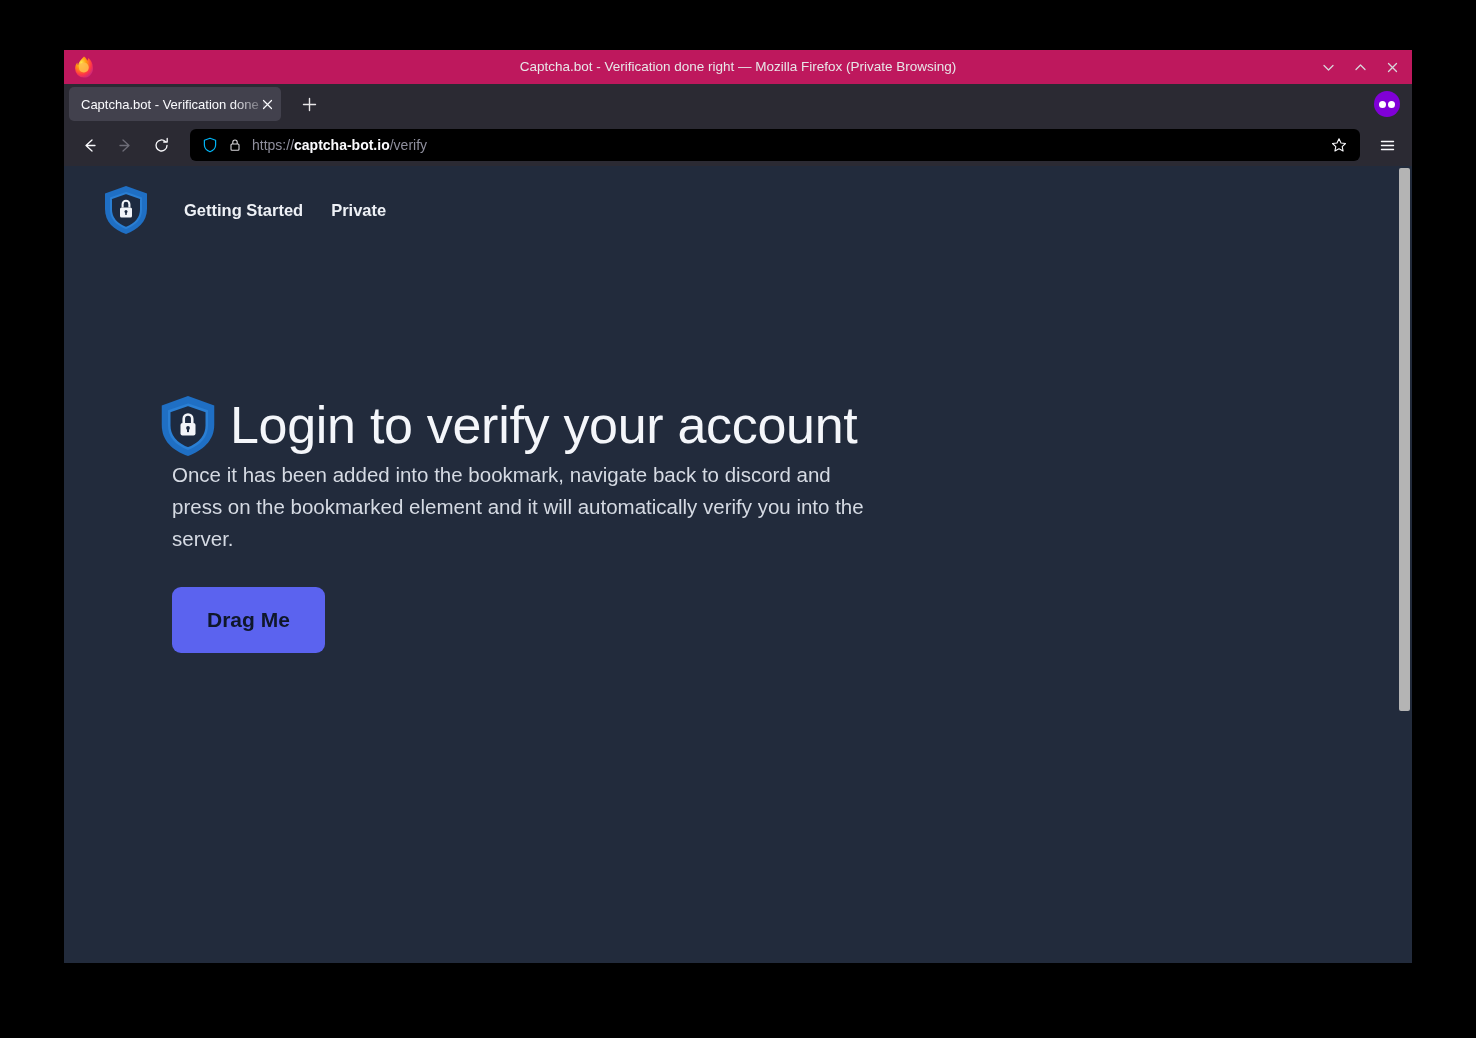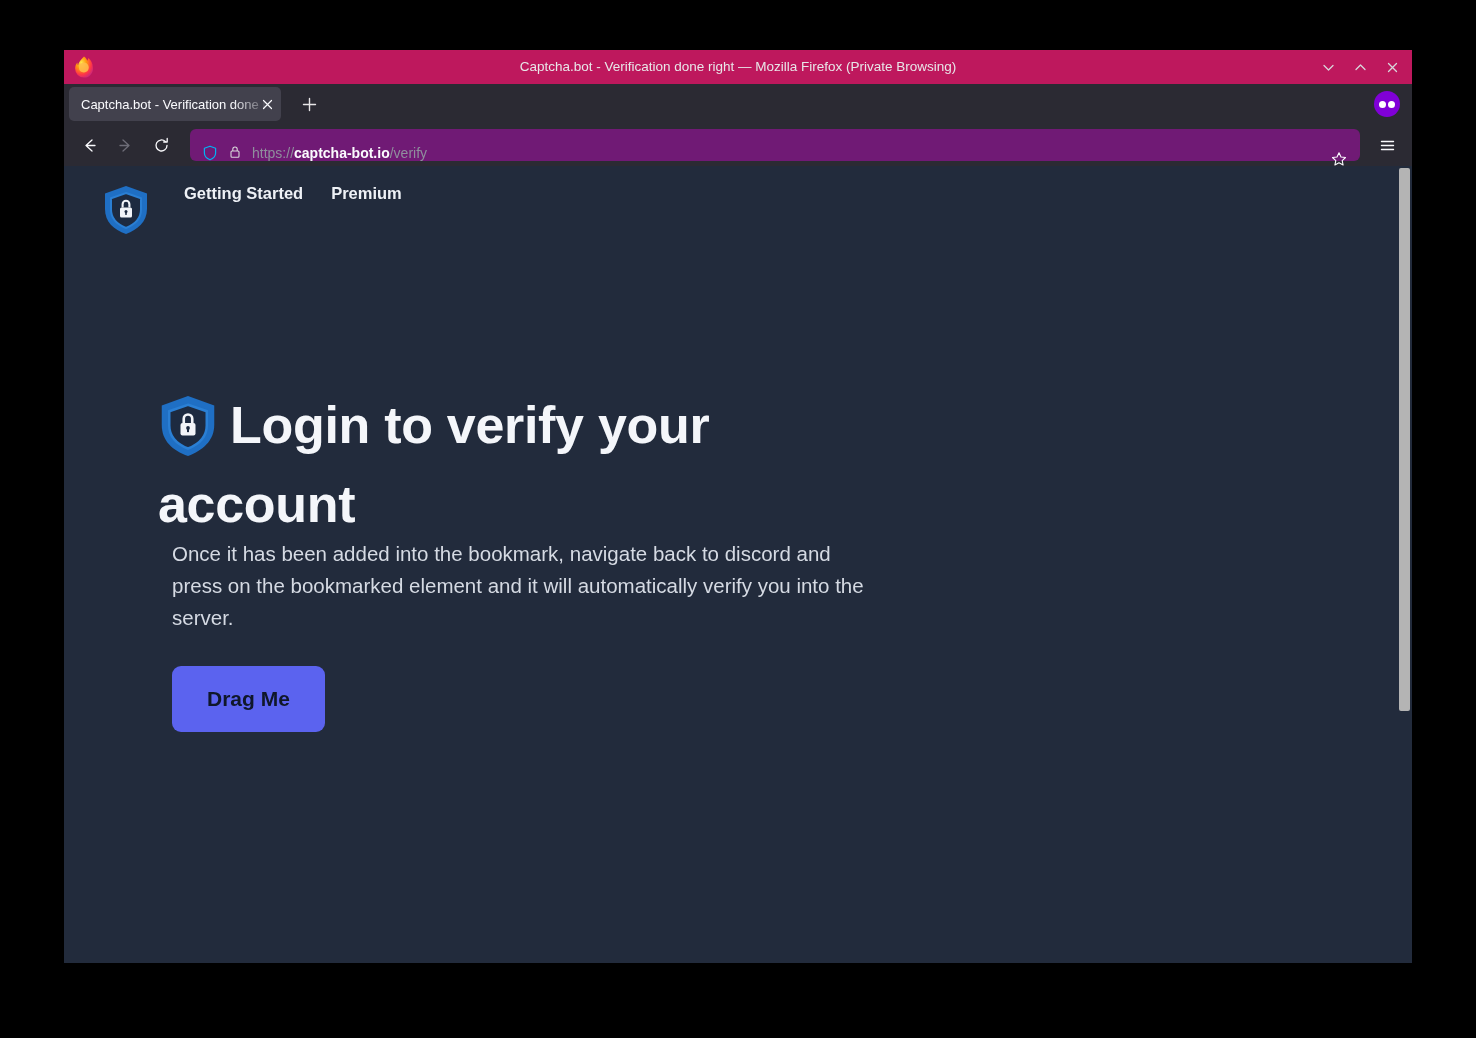"https://captcha-bot.io/verify" .urlbar { align-items: none -> center; background: #701a75 -> #000000; padding: 16px 6px 0 12px -> 0 6px 0 12px }
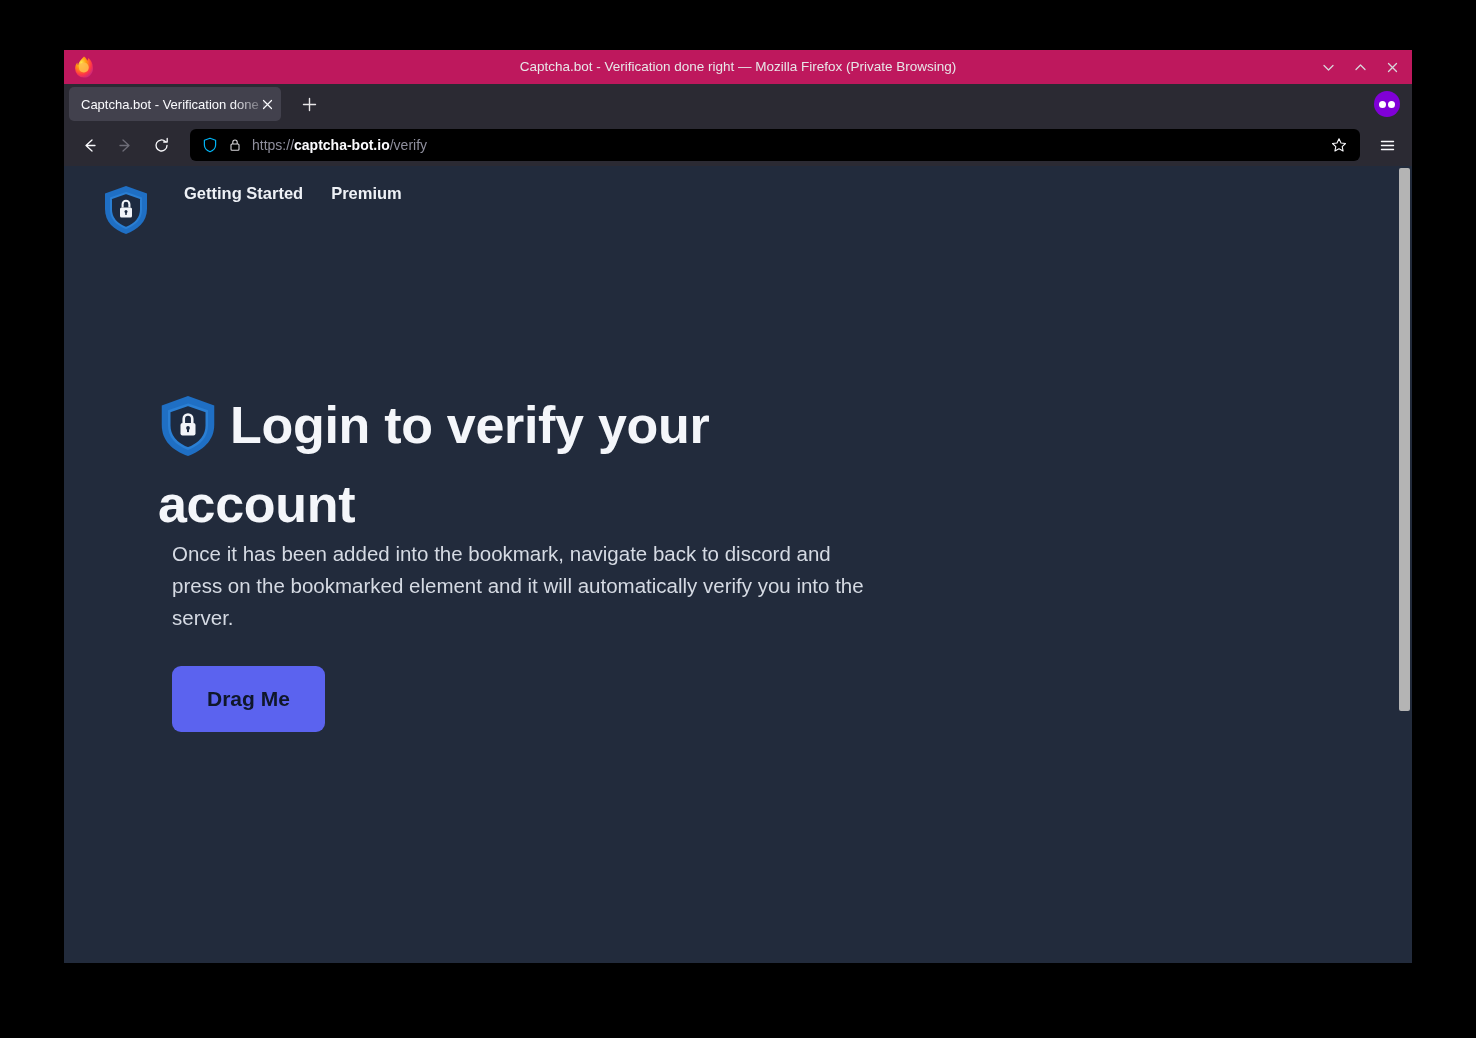"Getting Started" .site-header { align-items: none -> center }
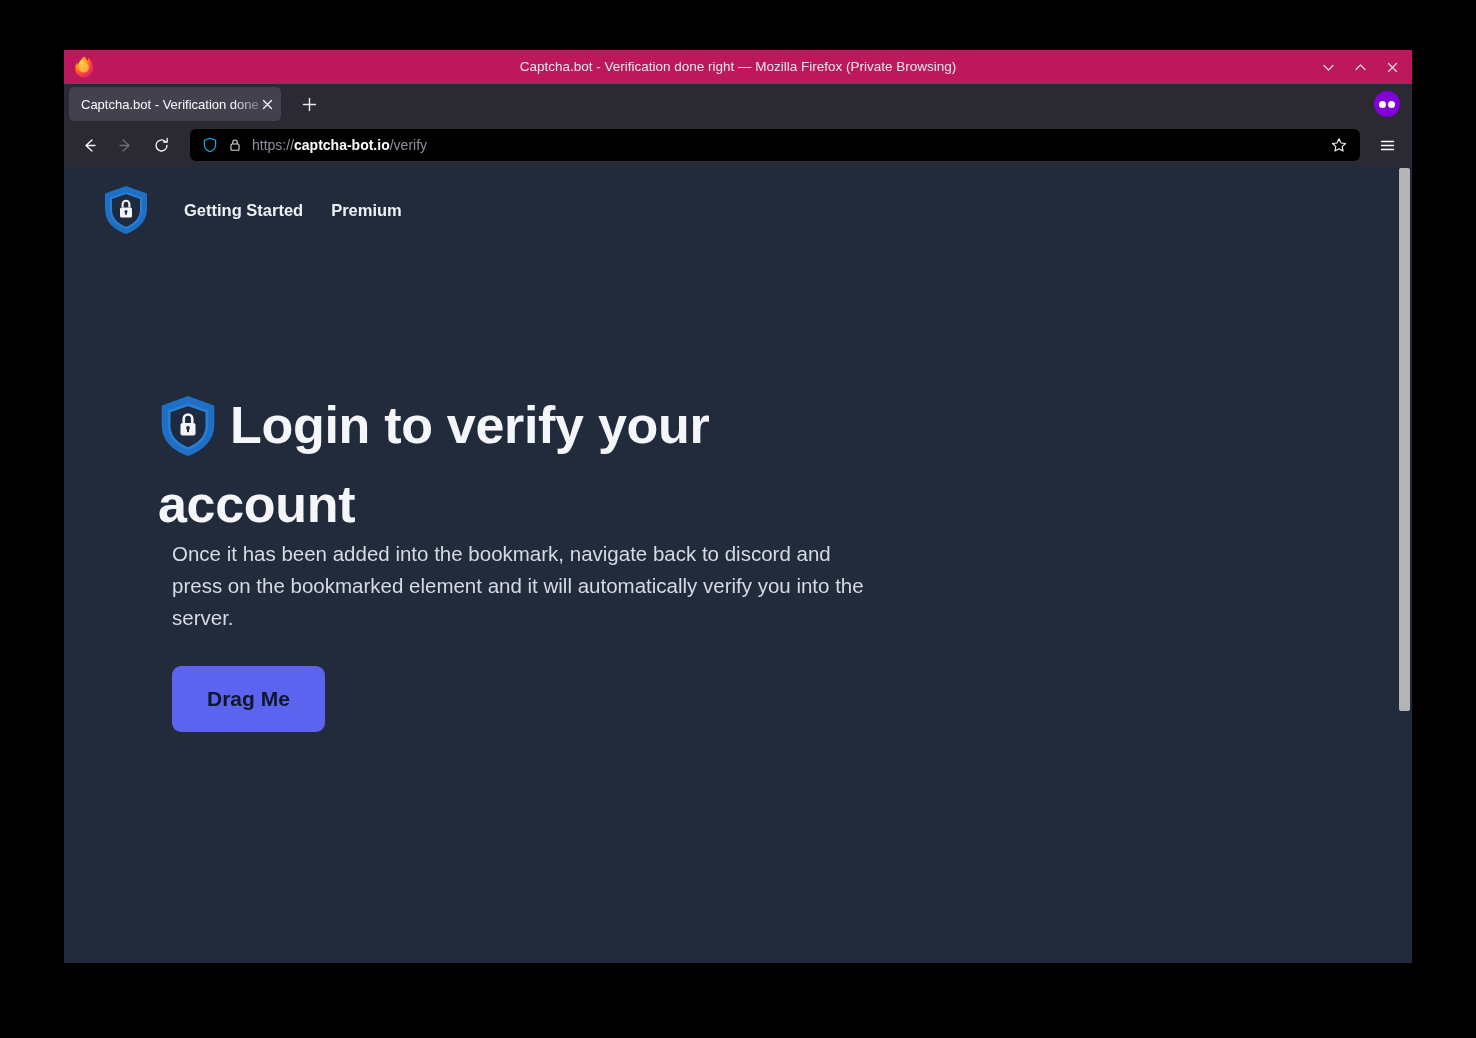"Premium" a { text: Premium -> Private }
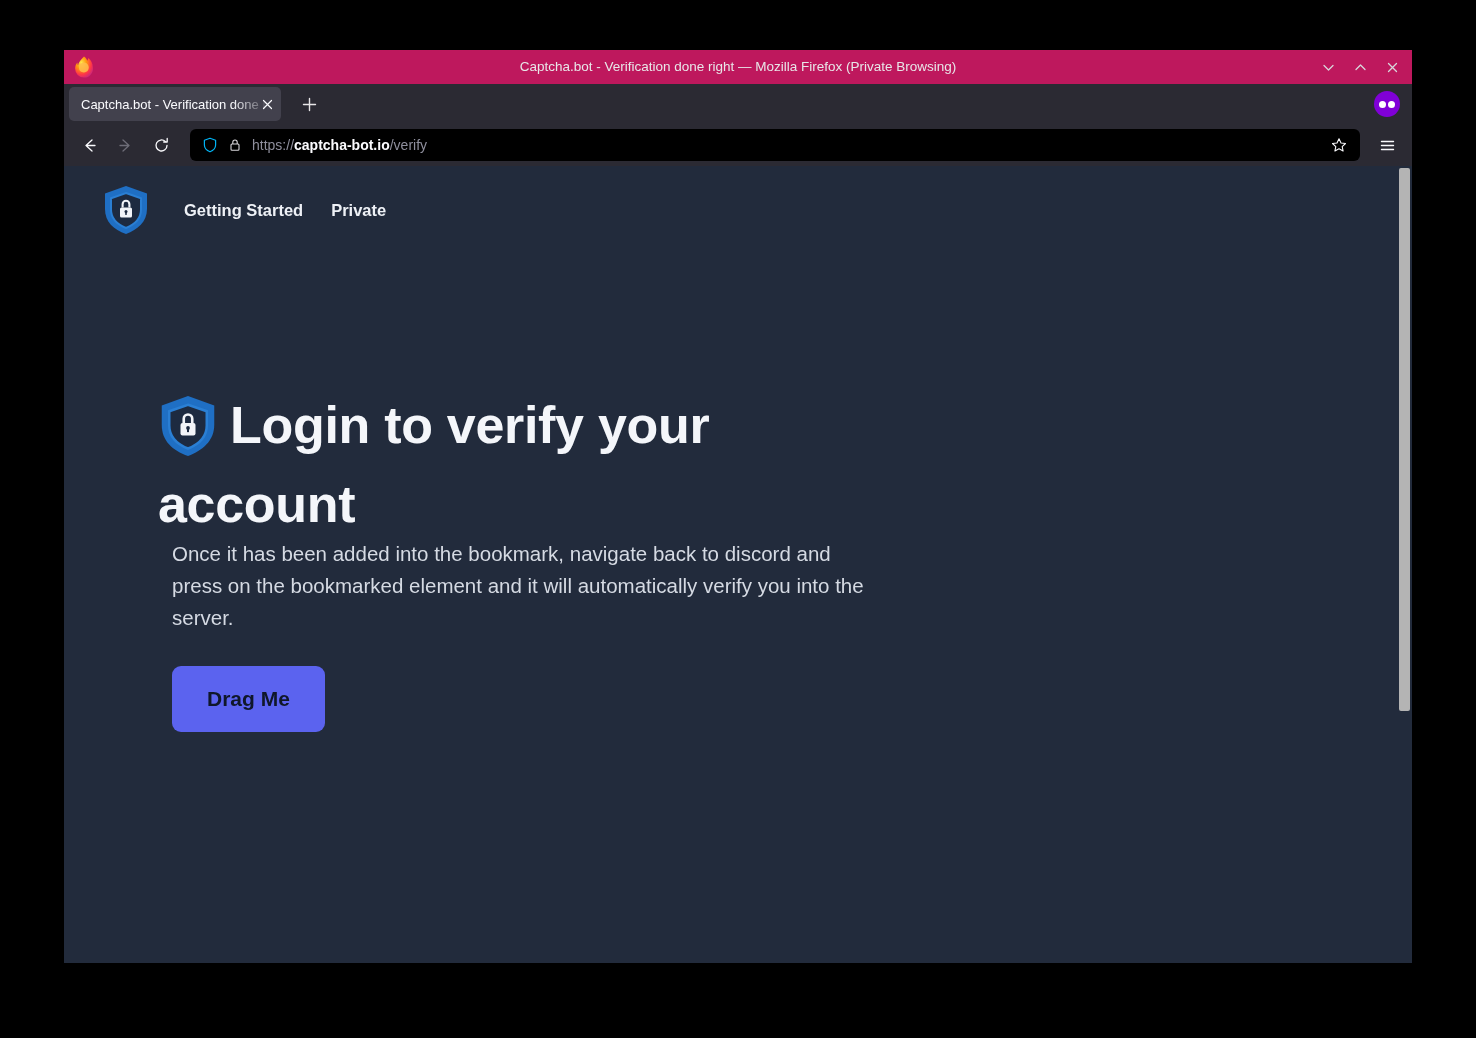"Login to verify your account" .hero-title { font-weight: 700 -> 400 }
